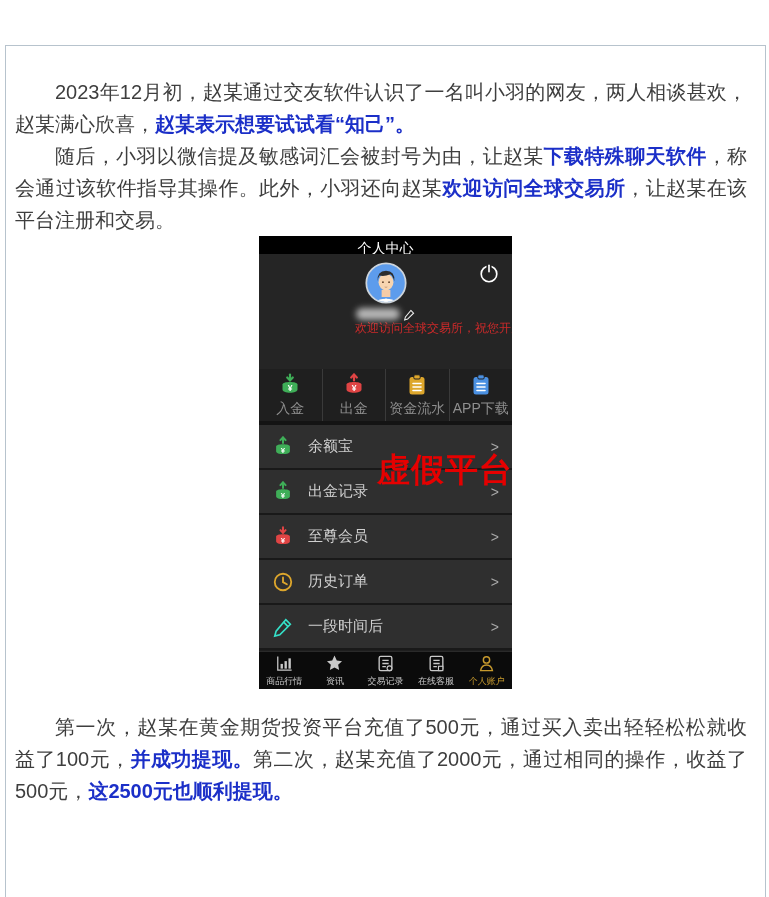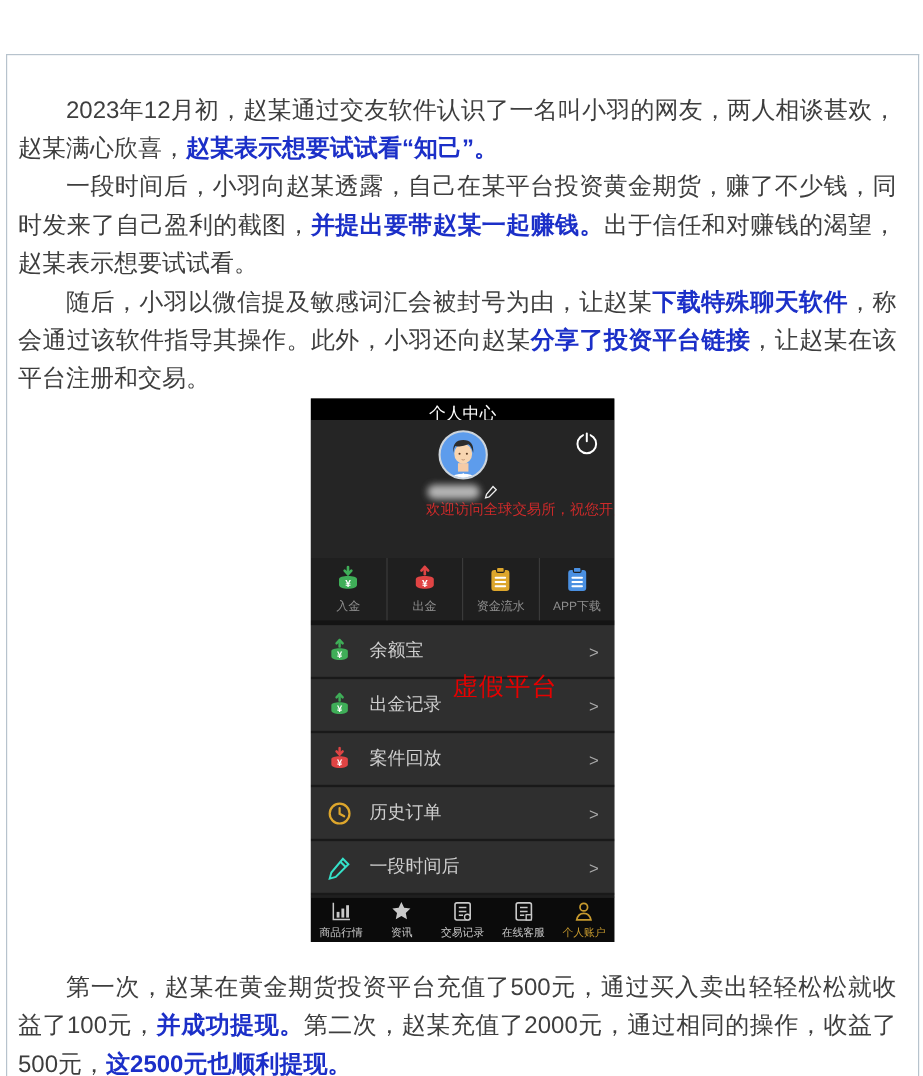"一段时间后，小羽向赵某透露，自己在某平台投资黄金期货，赚了不少钱，同时发来了自己" p { html: <p><span>一段时间后，小羽向赵某透露，自己在某平台投资黄金期货，赚了不少钱，同时发来了自己盈利的截图，</span><span>并提出要带赵某一起赚钱。</span><span>出于信任和对赚钱的渴望，赵某表示想要试试看。</span></p> -> none }
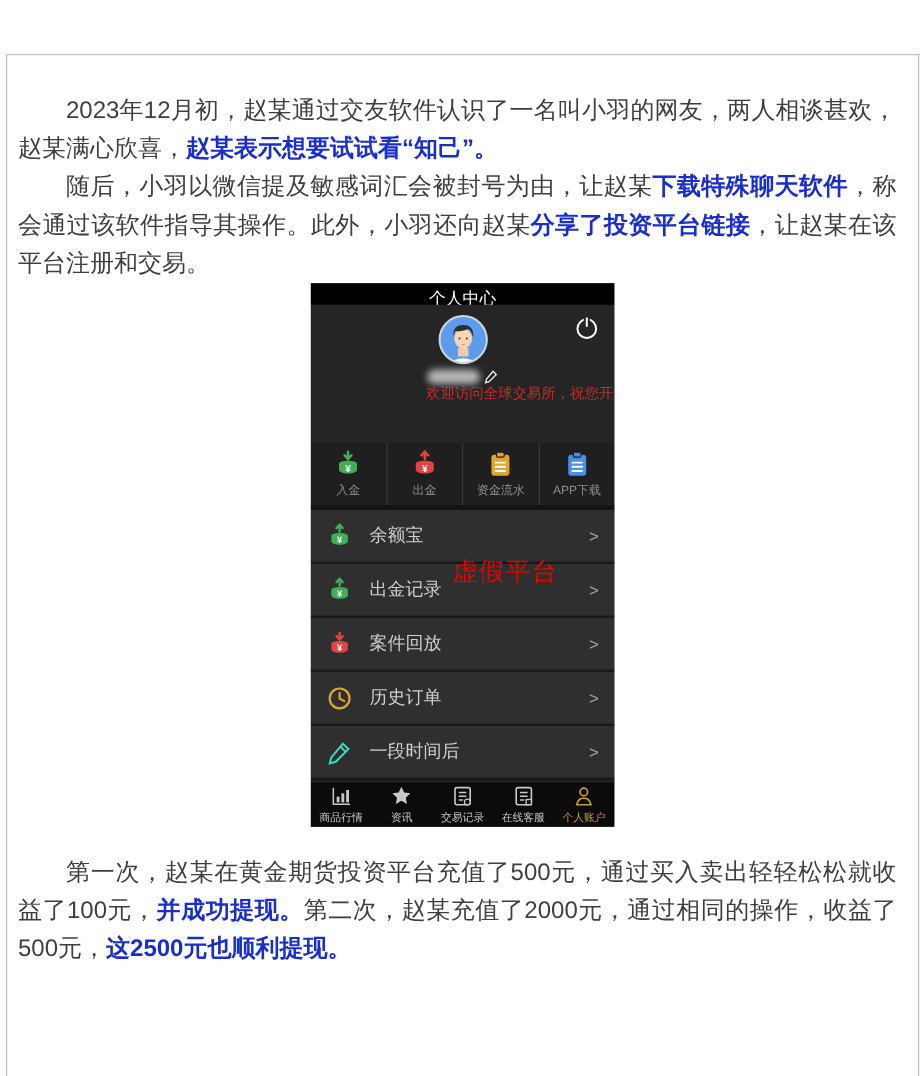"分享了投资平台链接" span.hl { text: 分享了投资平台链接 -> 欢迎访问全球交易所 }
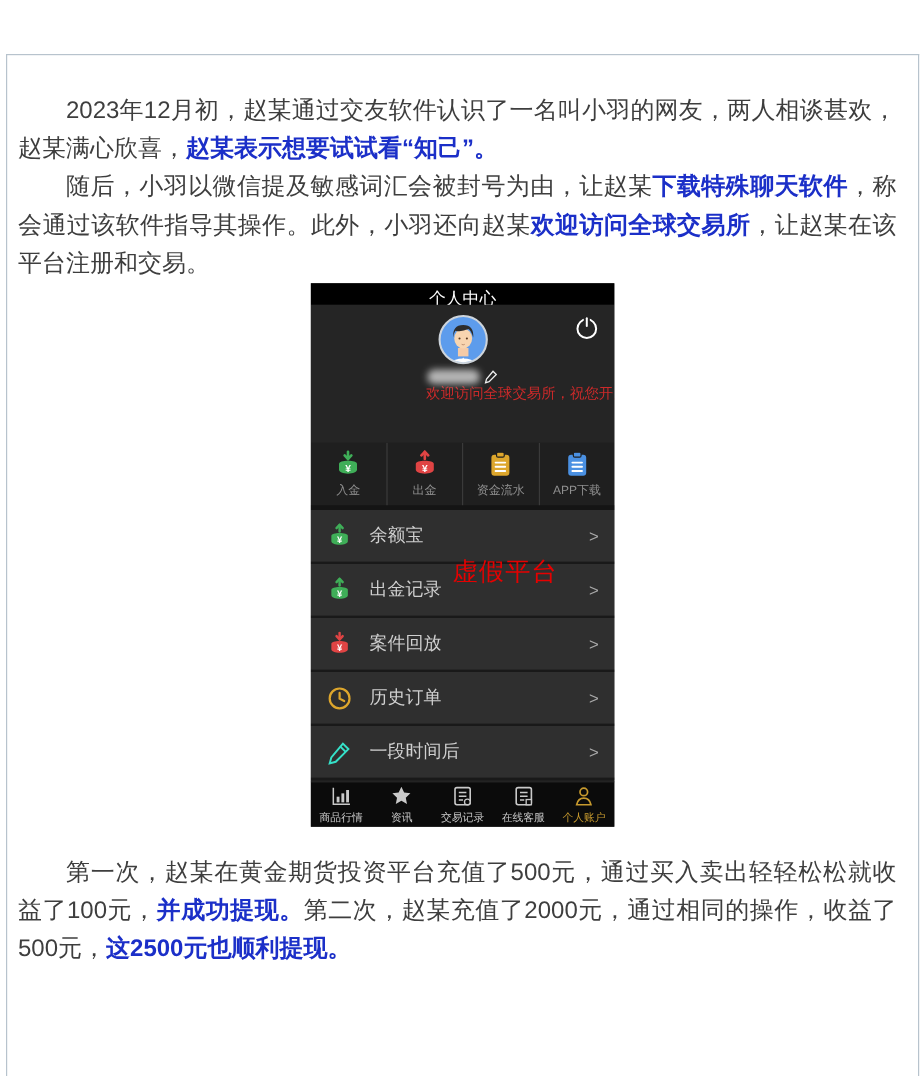"入金" .ph-action .a-label { font-size: 10px -> 14px }
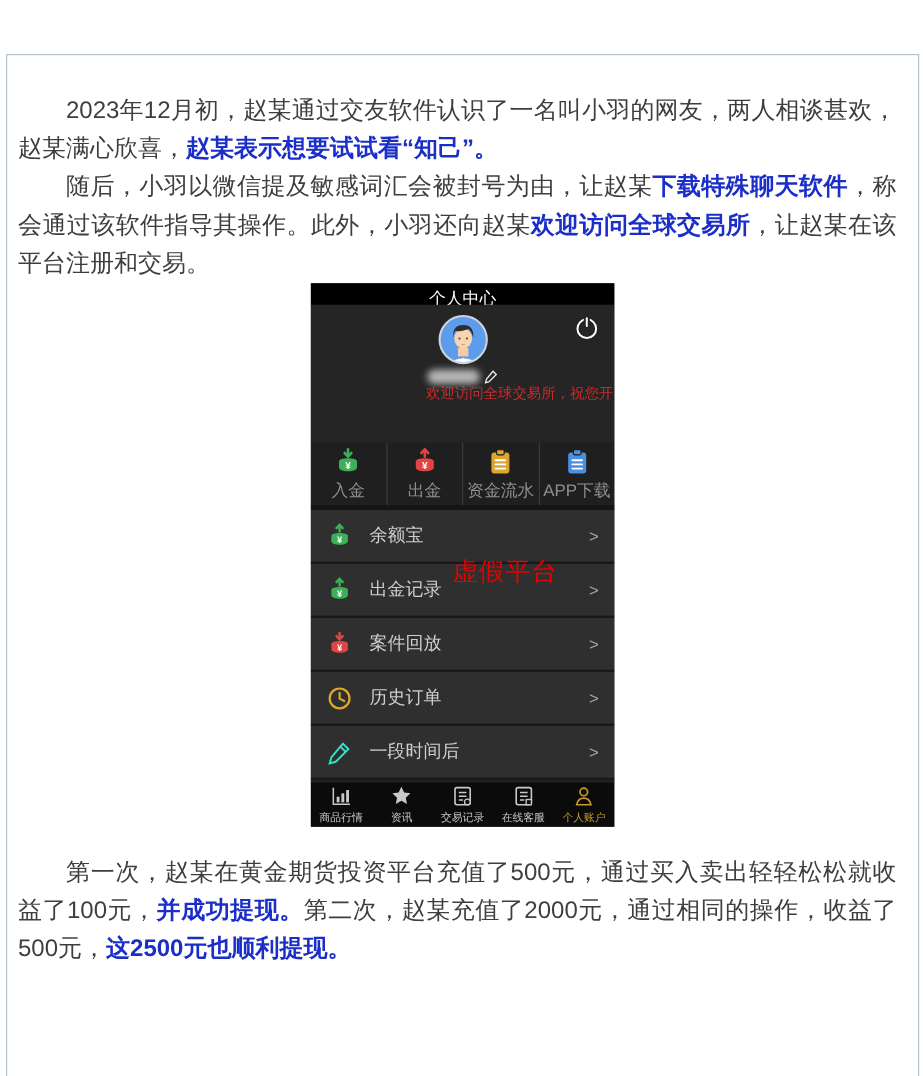"虚假平台" .ph-watermark { font-size: 21px -> 33px; font-weight: normal -> bold; top: 226px -> 212px }
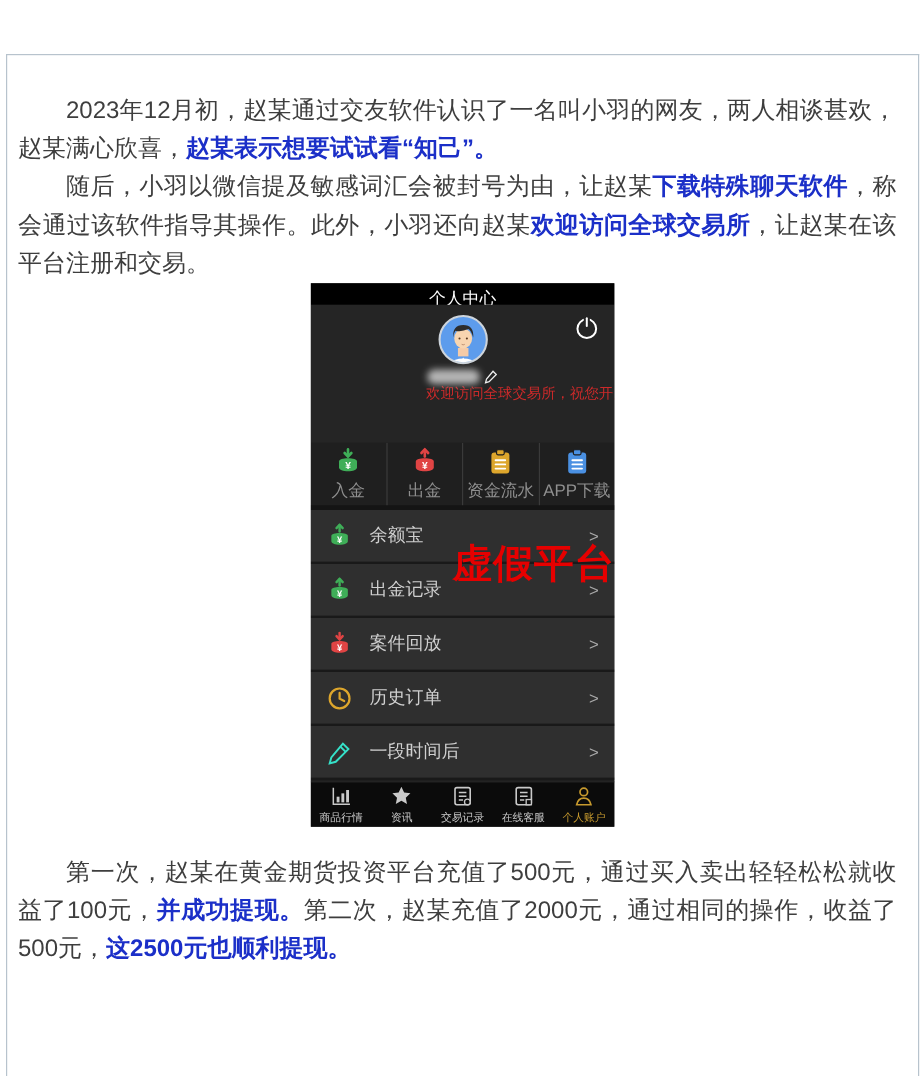"案件回放" span.m-label { text: 案件回放 -> 至尊会员 }
